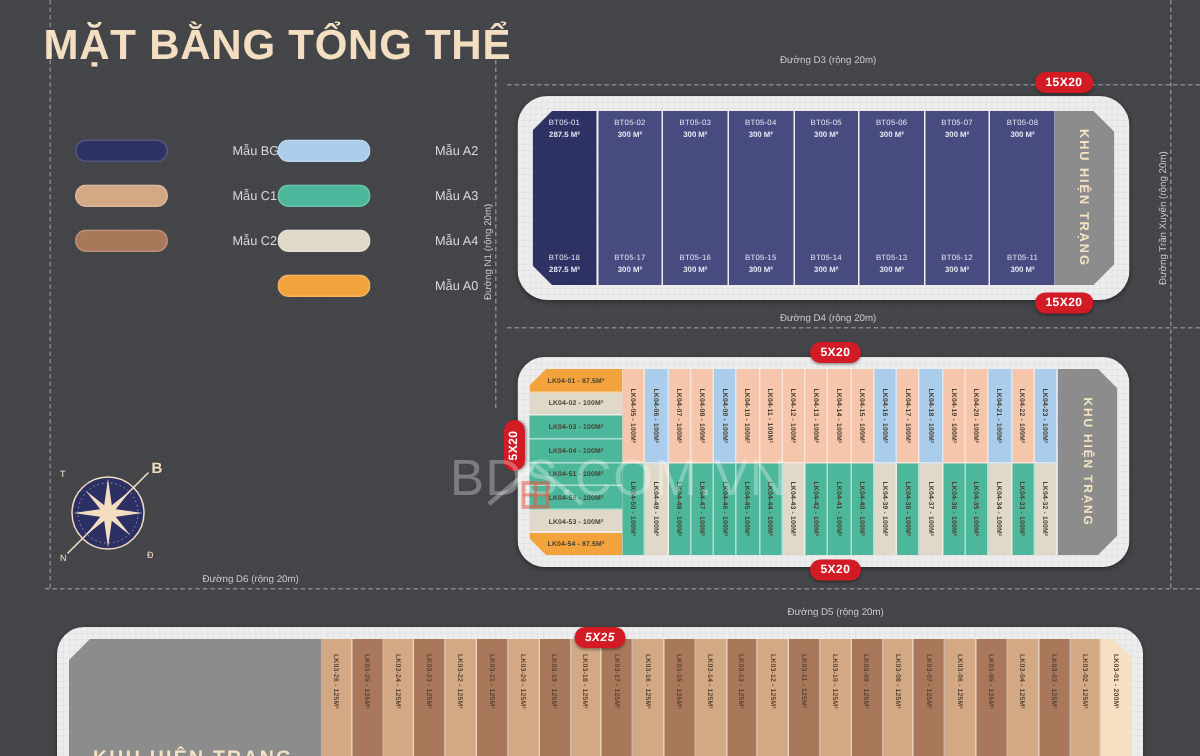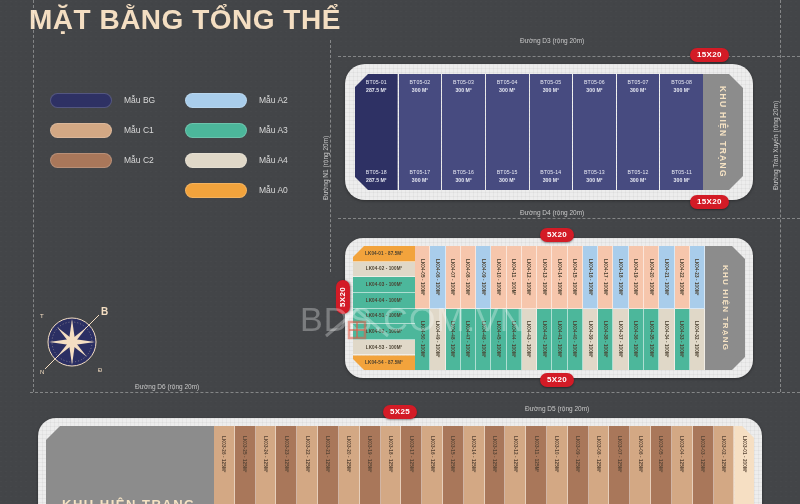"MẶT BẰNG TỔNG THỂ" .title { top: 4px -> 14px }
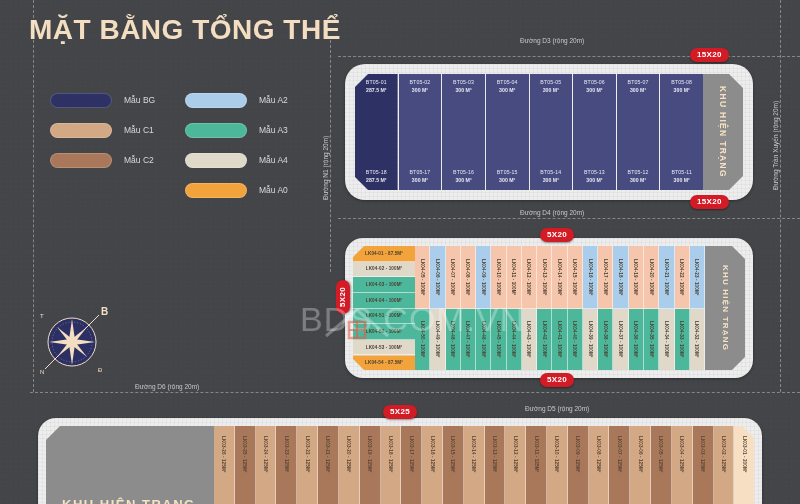"Mẫu BG" .legend-row { gap: none -> 31px }
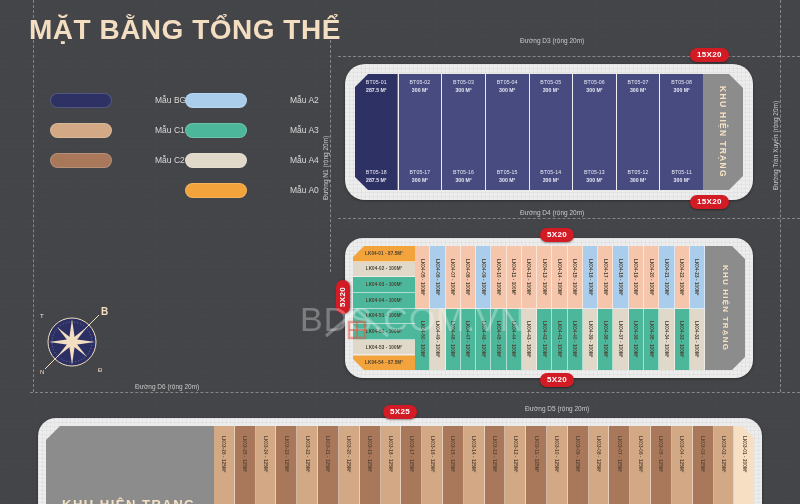"5X25" div.badge { font-style: none -> italic; top: 405px -> 418px }
